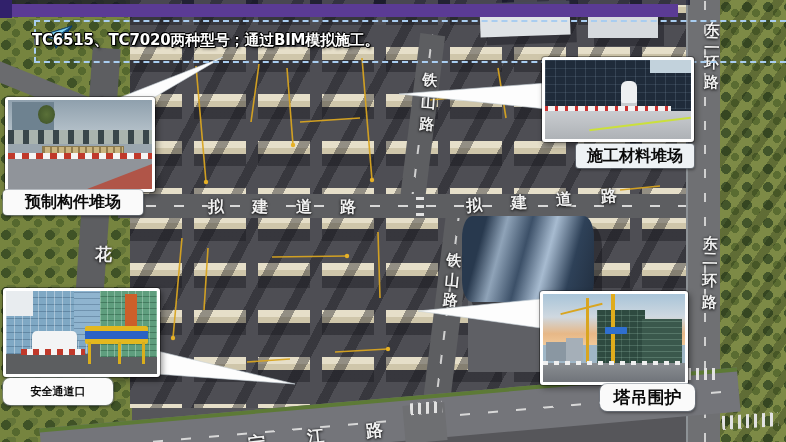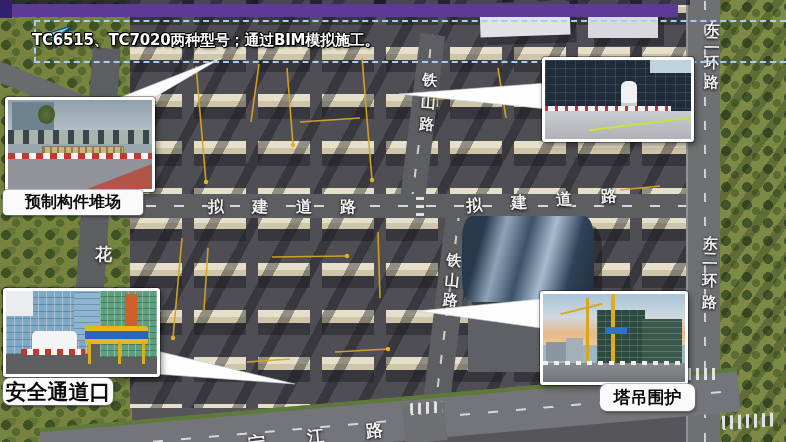"施工材料堆场" div.tag { html: none -> <div> <span>施工材料堆场</span> </div> }
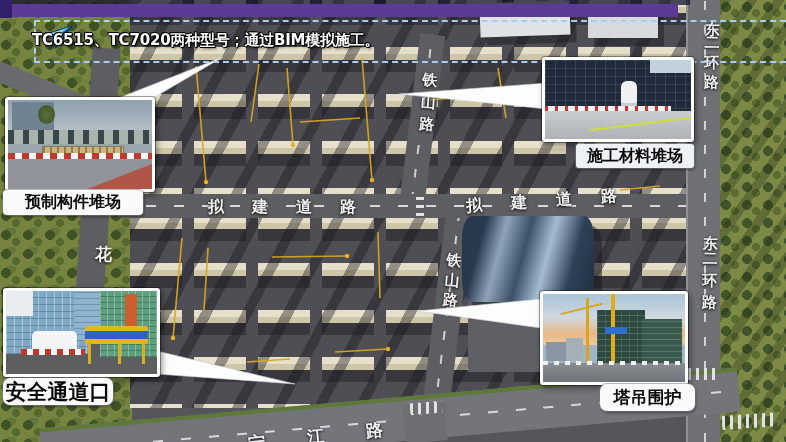"安全通道口" div.tag { font-size: 21px -> 11px }
